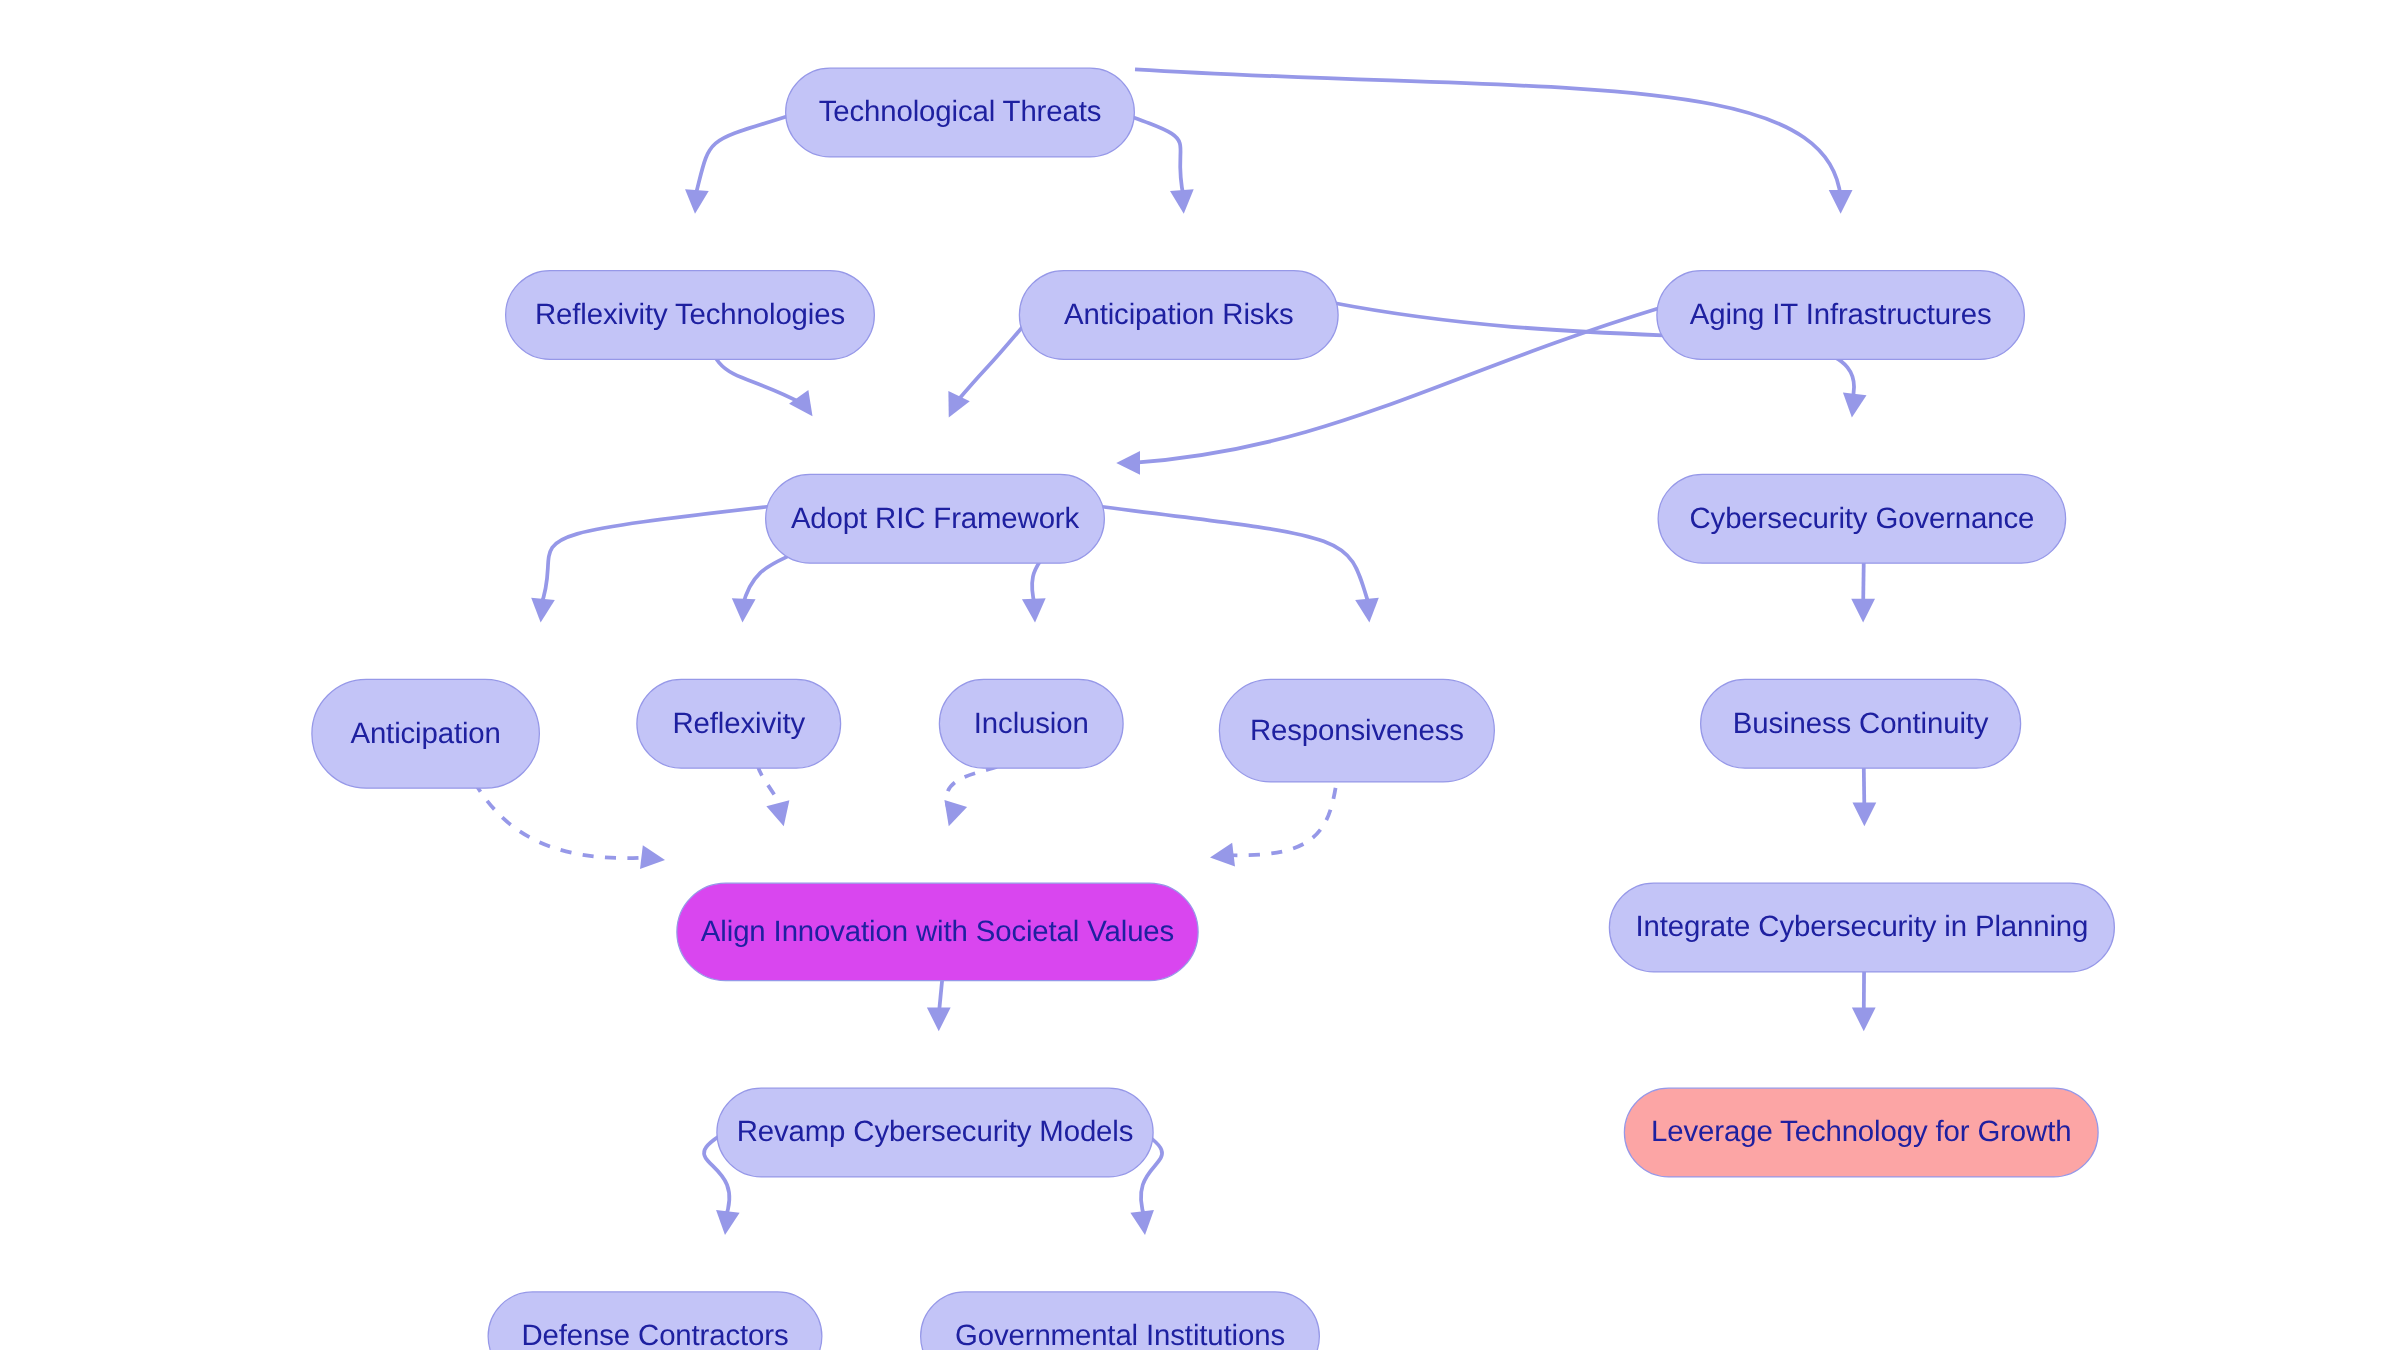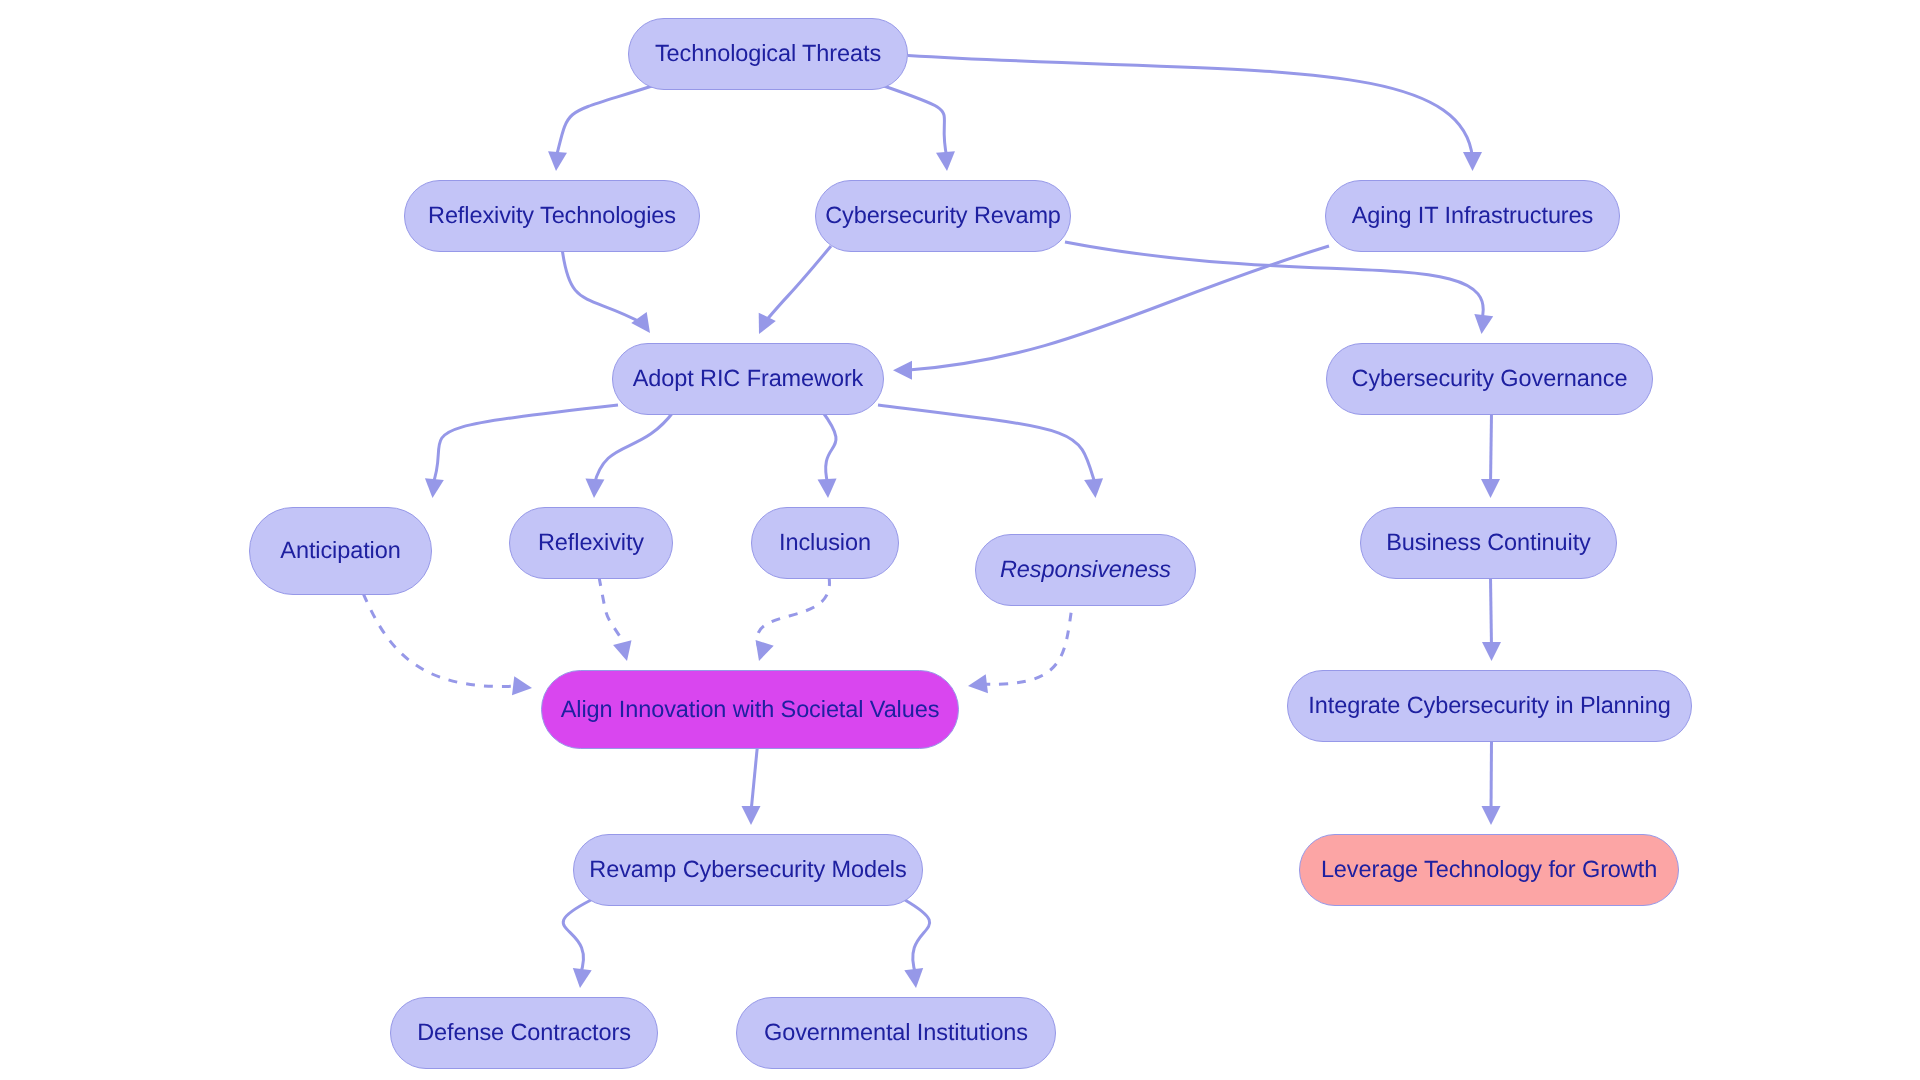"Technological Threats" .node { margin-top: none -> 36px }
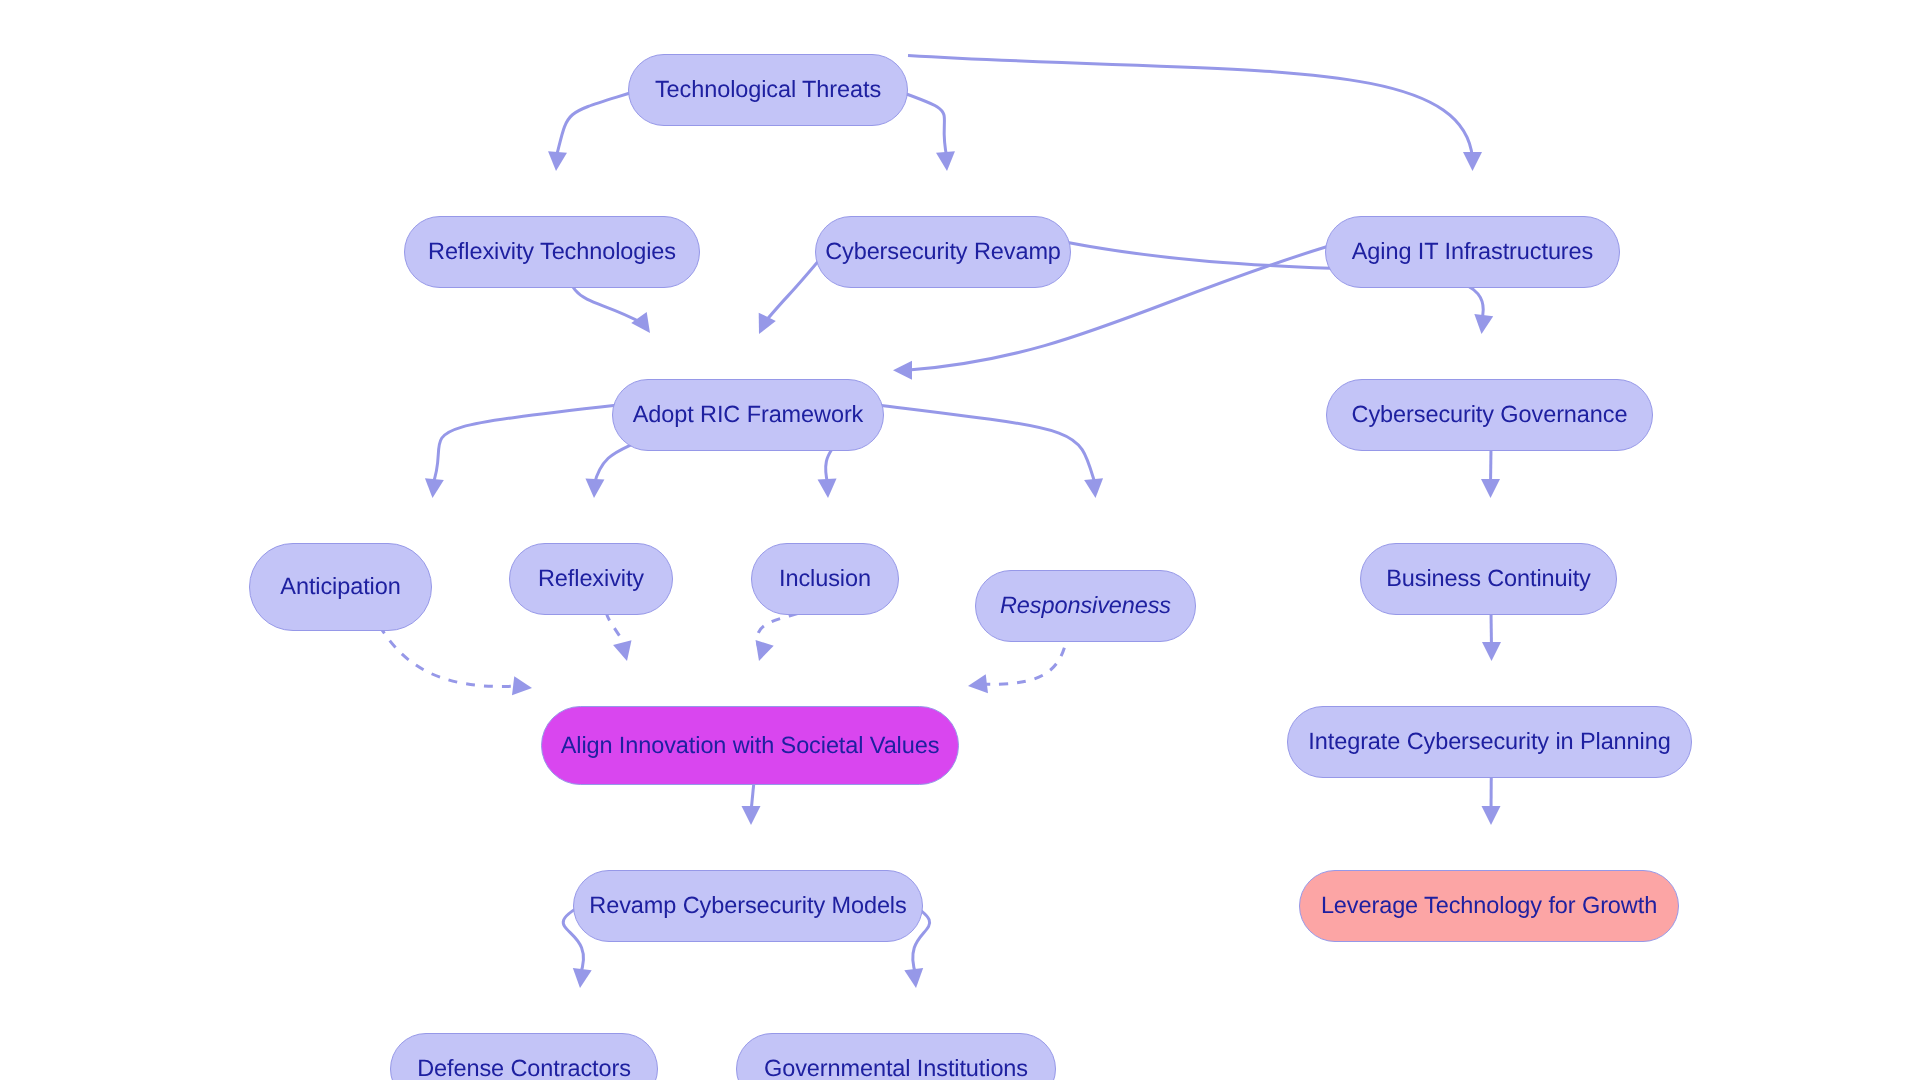"Cybersecurity Revamp" span.node-label { text: Cybersecurity Revamp -> Anticipation Risks }
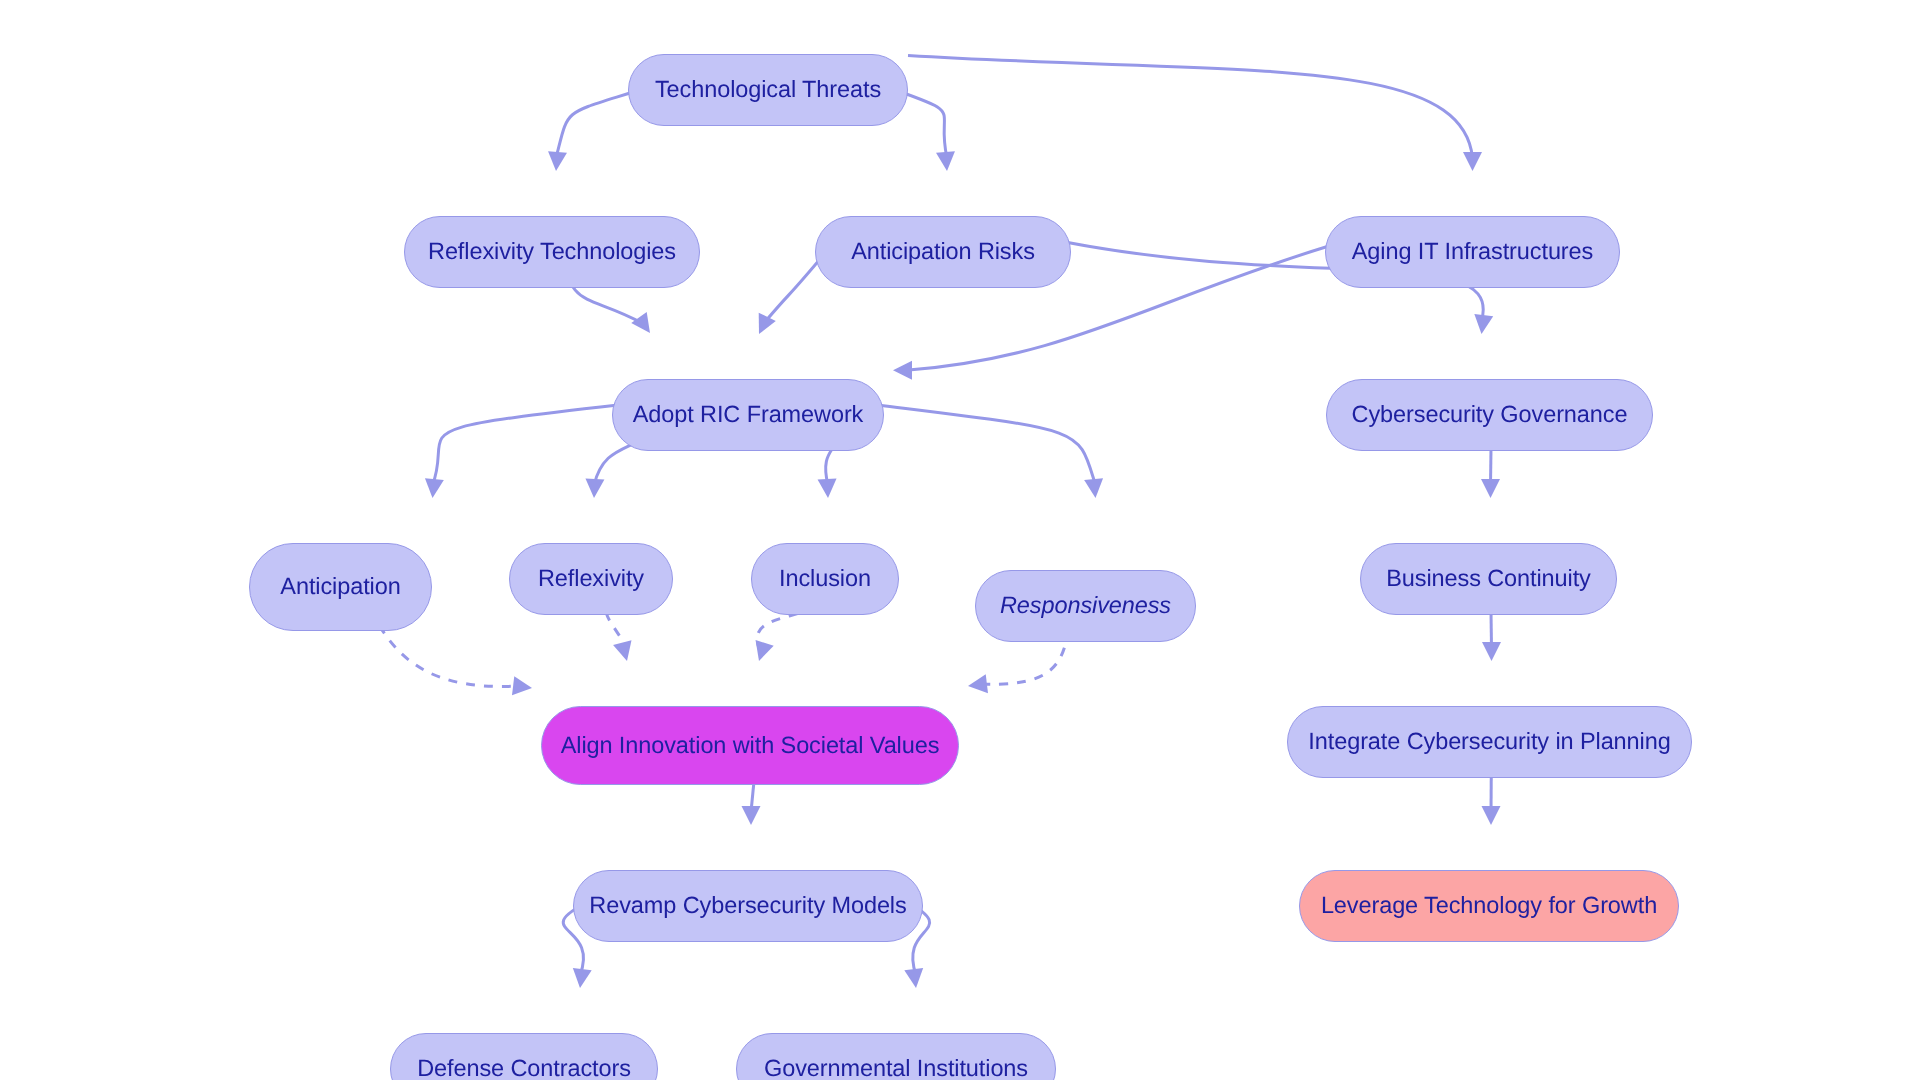"Responsiveness" div.node { font-style: italic -> none; height: 72px -> 83px; top: 534px -> 507px }
